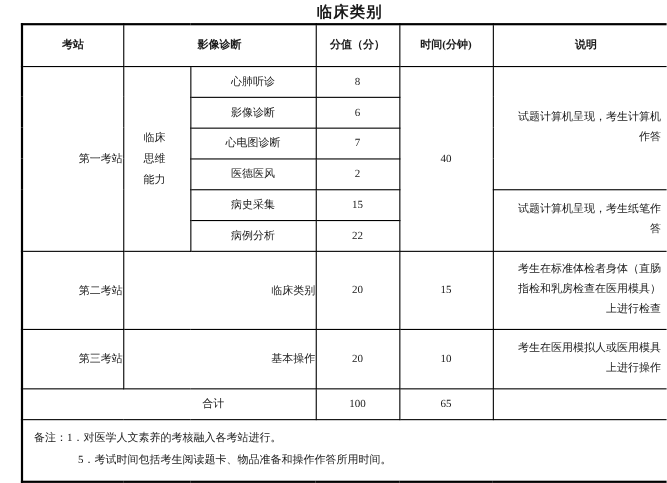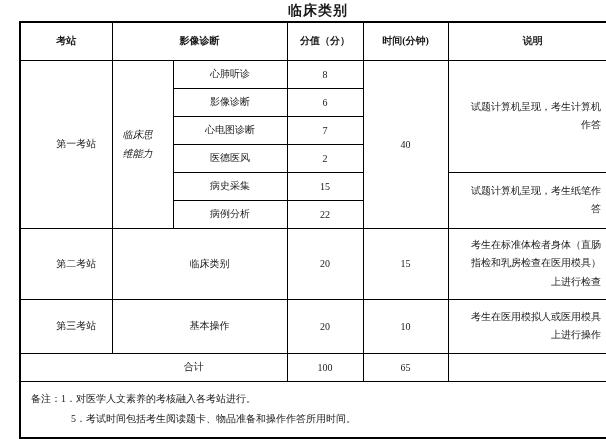"临床思维能力" td.category-cell { font-style: italic -> none; padding-left: 10px -> 18px }
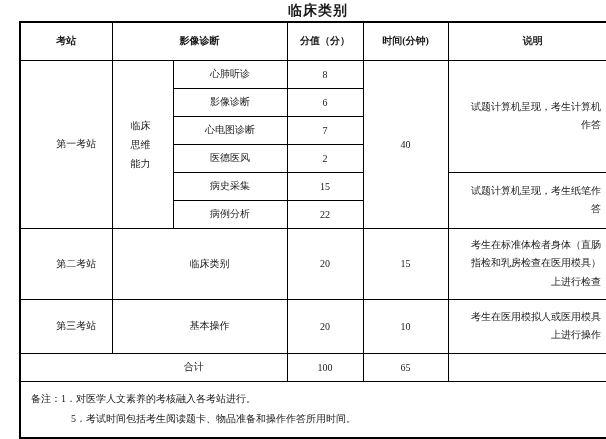"第一考站" .cell-left { text-align: center -> right }
